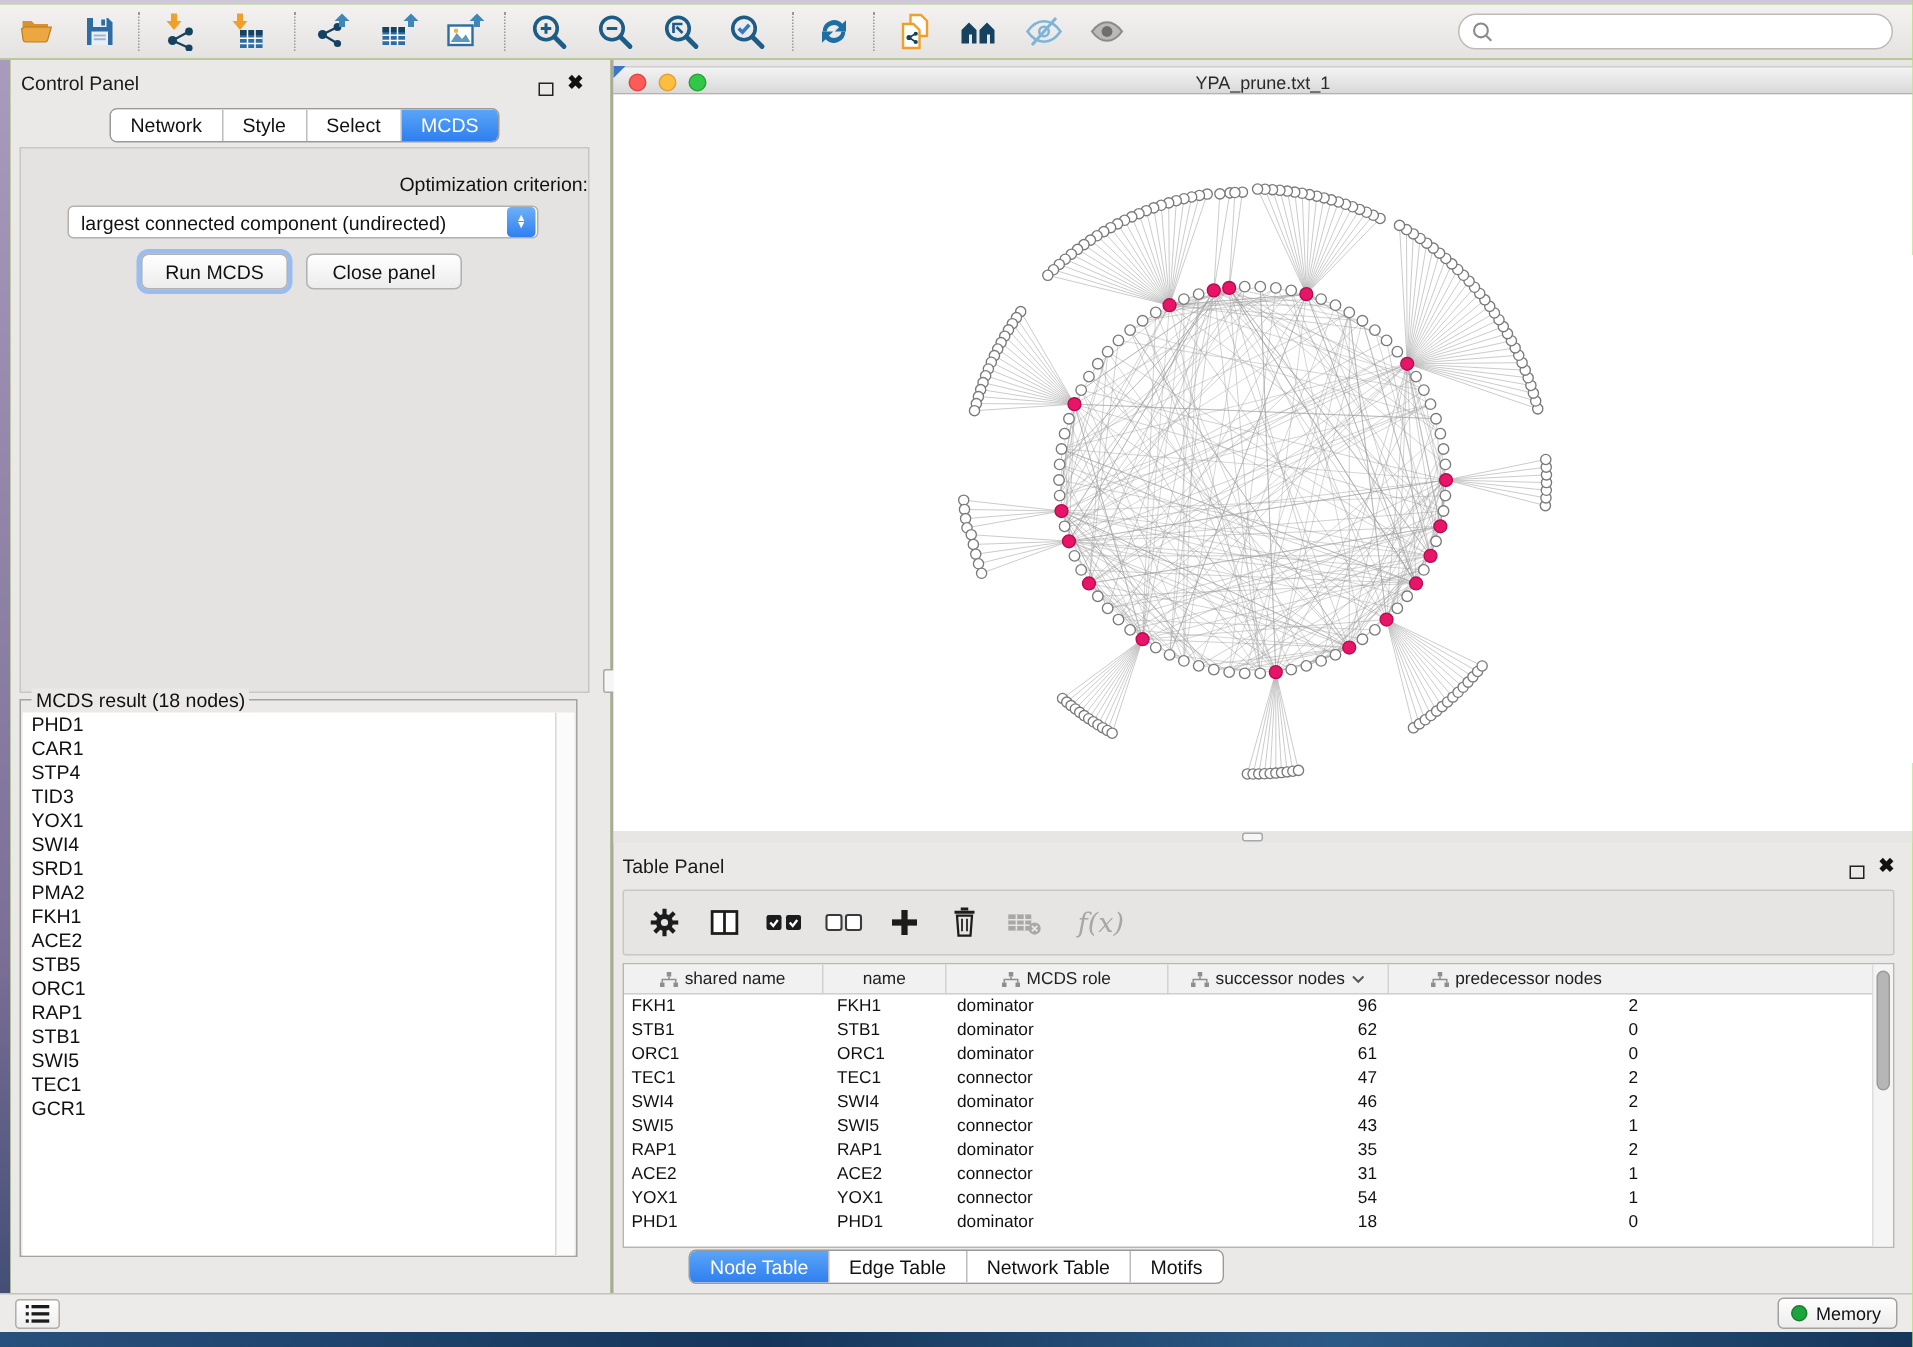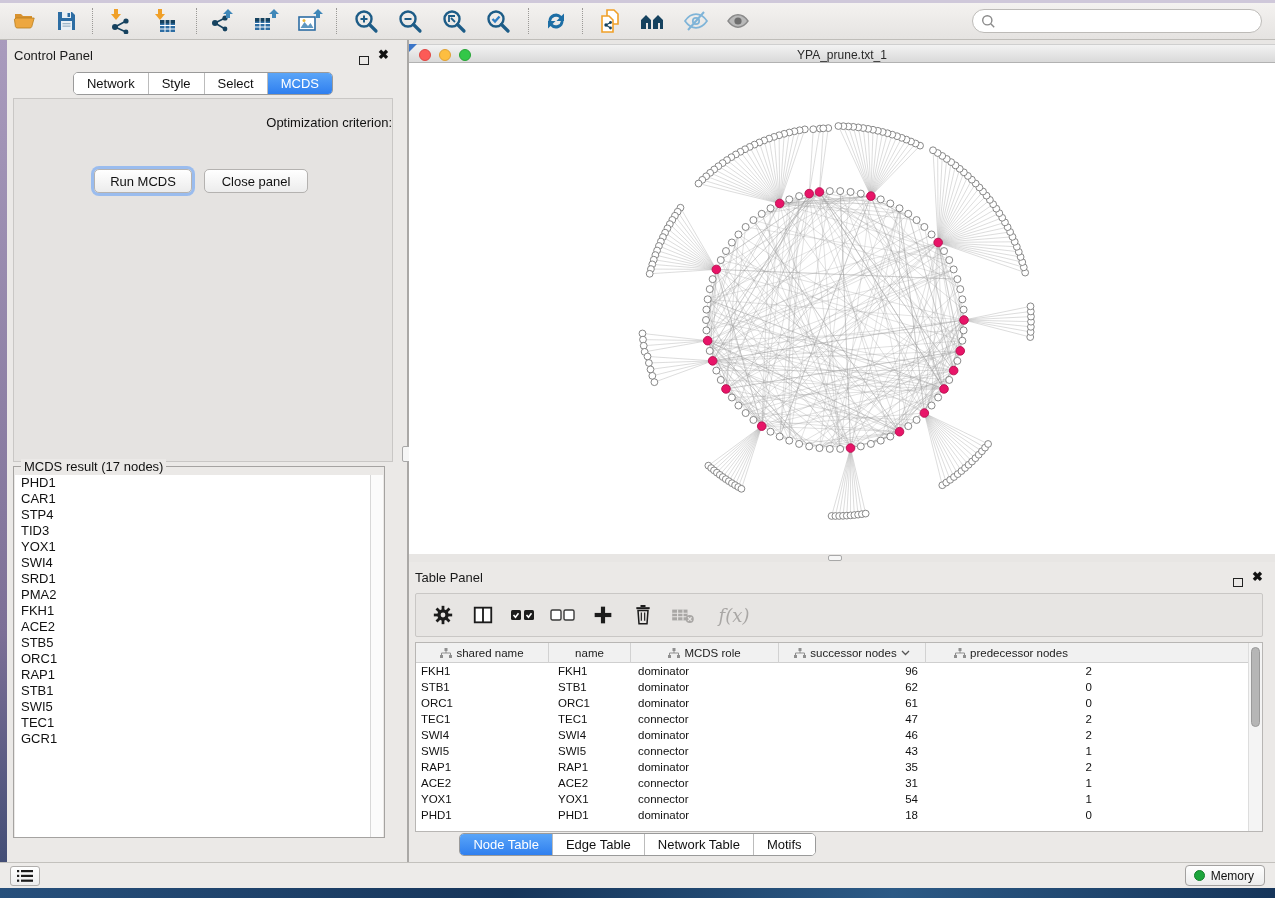"largest connected component (undirected)" div.abs { html: none -> <div> <span>largest connected component (undirected)</span> <span> <span>▲</span> <span>▼</span> </span> </div> }
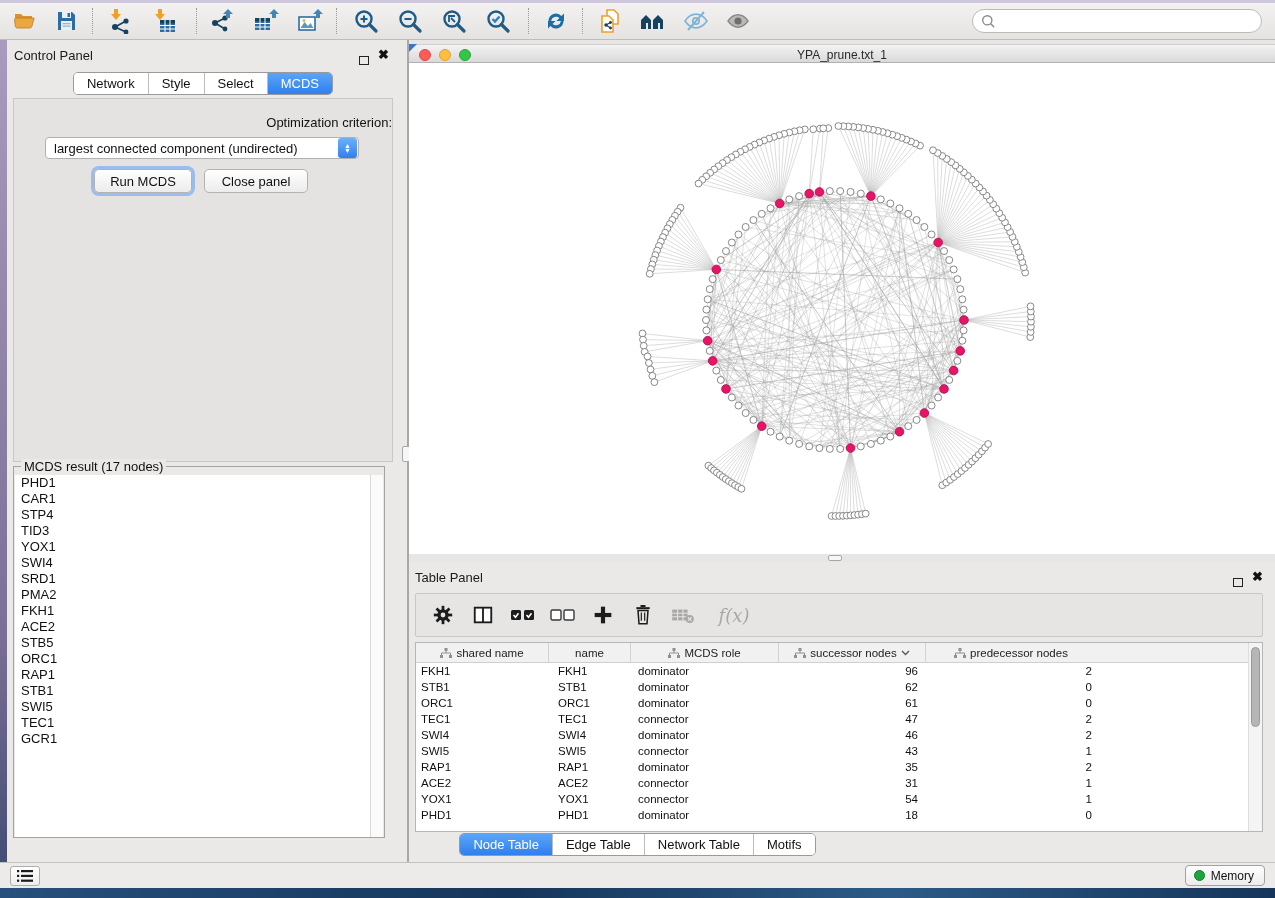"MCDS result (17 nodes)" span { text: 17 -> 18 }
